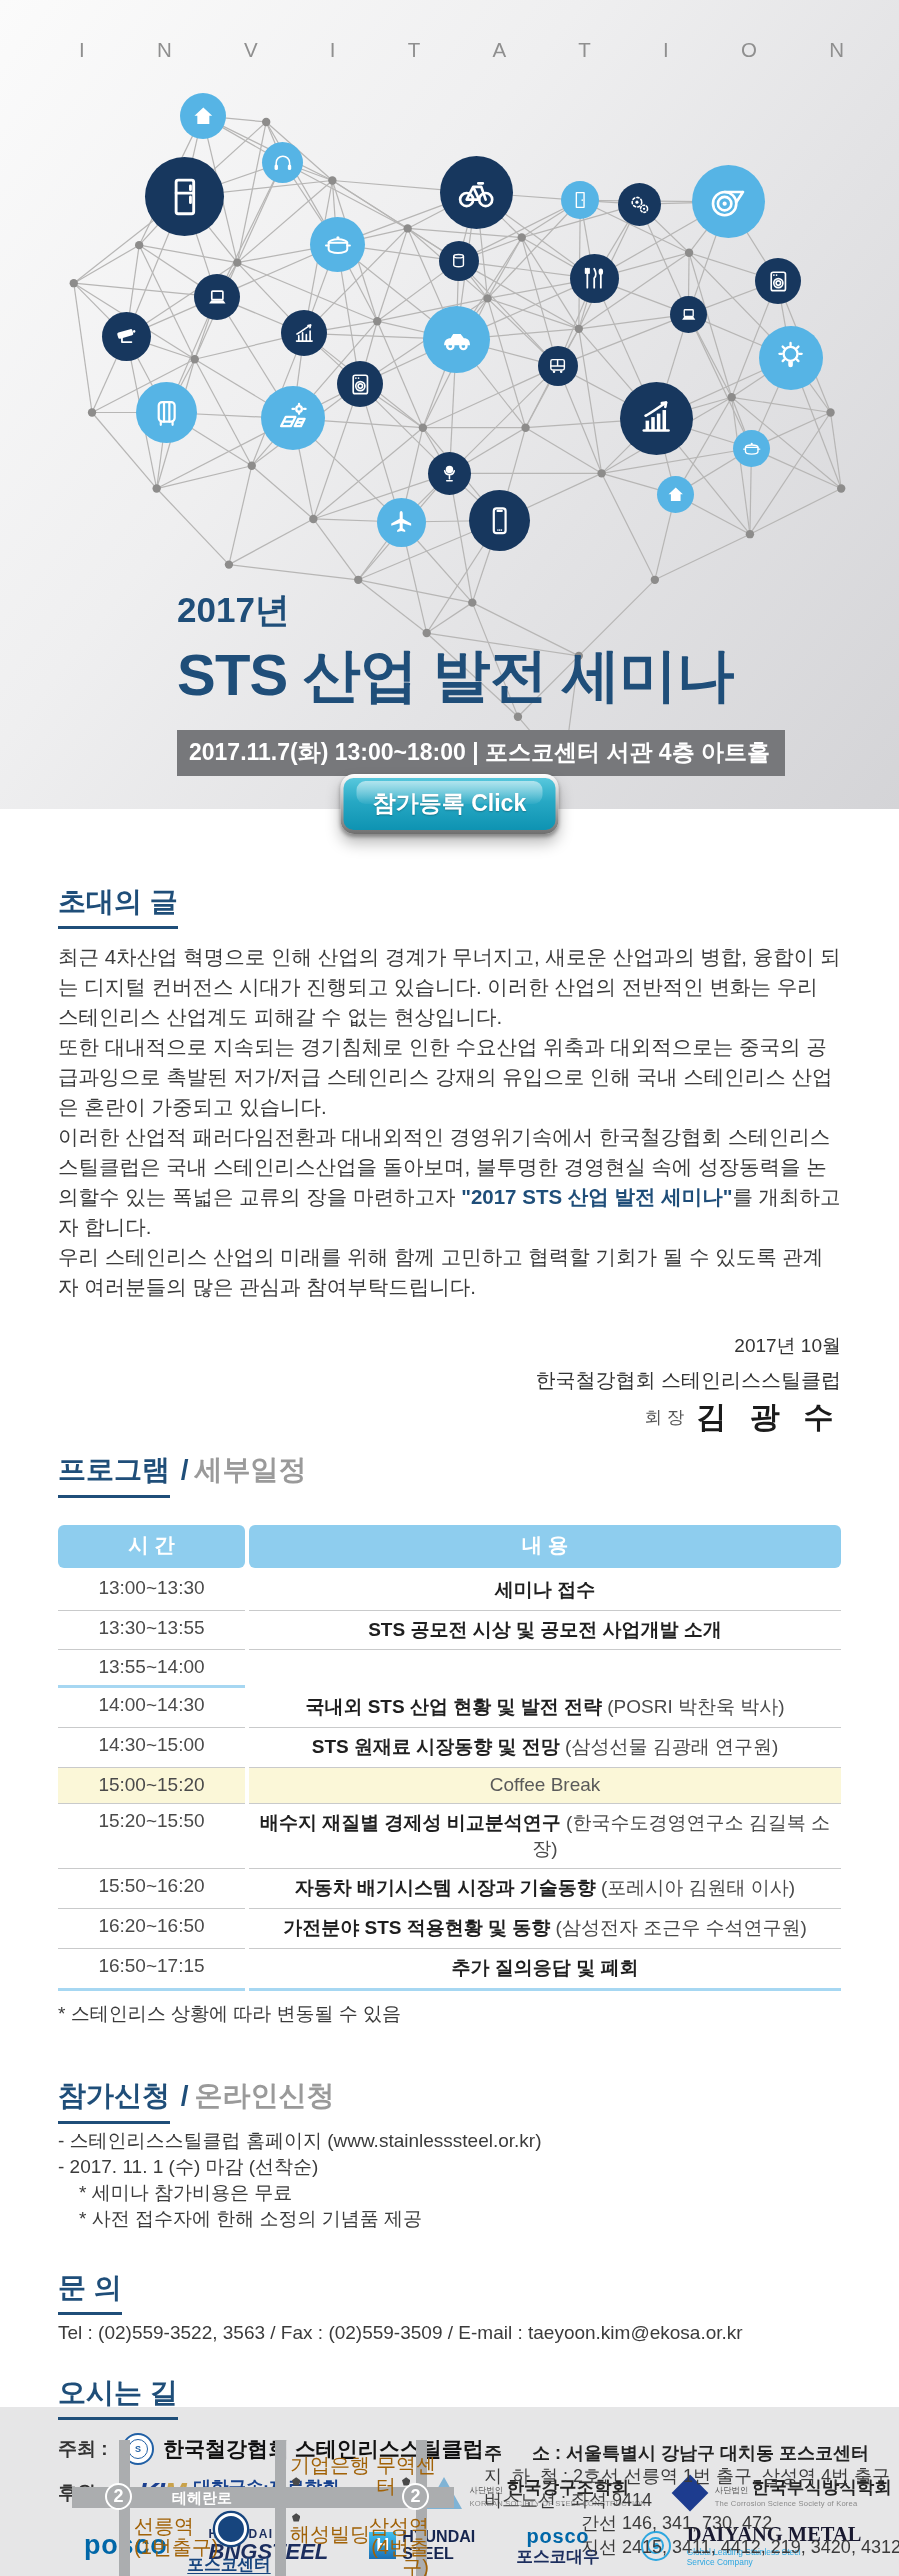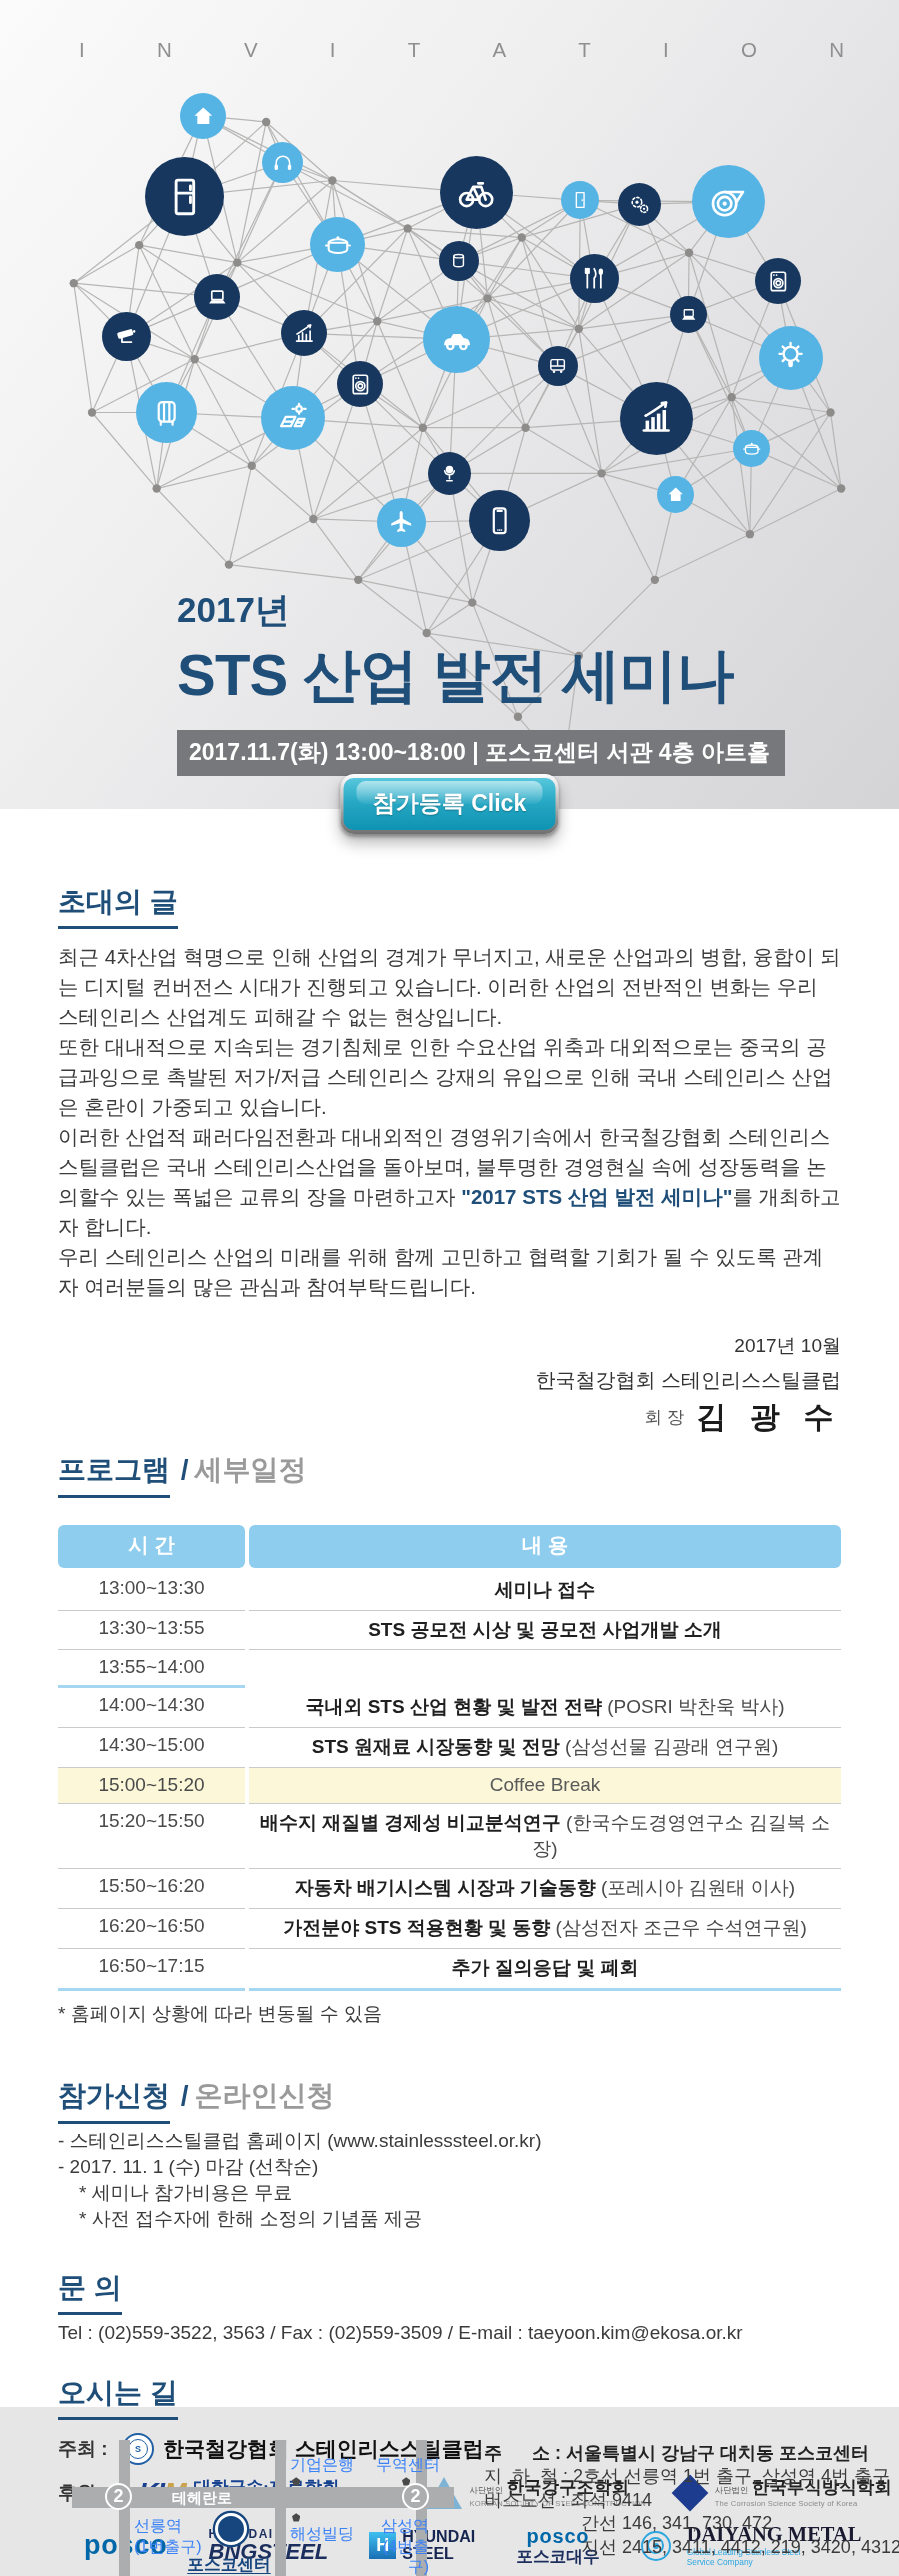"* 홈페이지 상황에 따라 변동될" div.foot-note { text: 홈페이지 -> 스테인리스 }
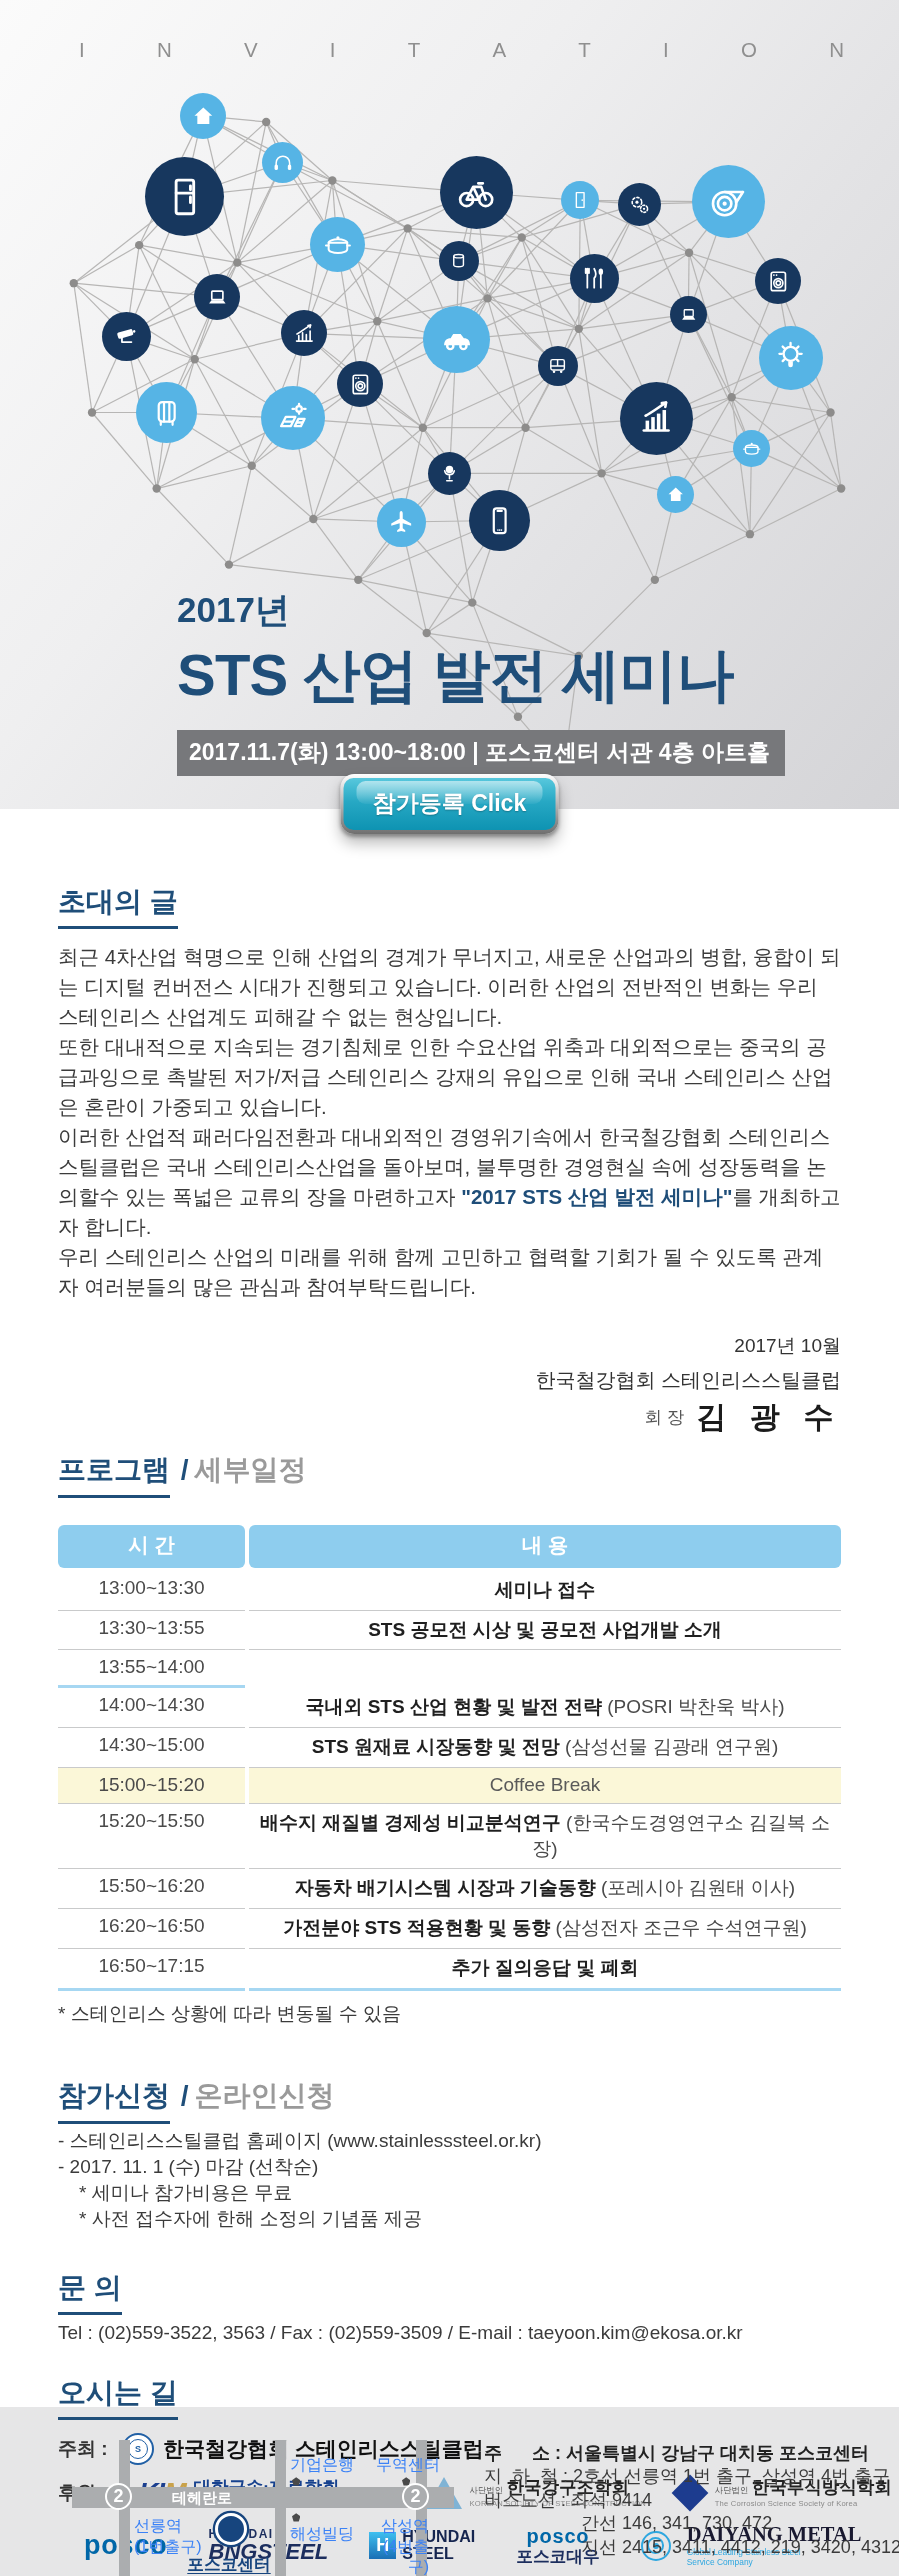"기업은행" .mlabel { color: #3b82f6 -> #a16207; font-size: 16px -> 20px }
